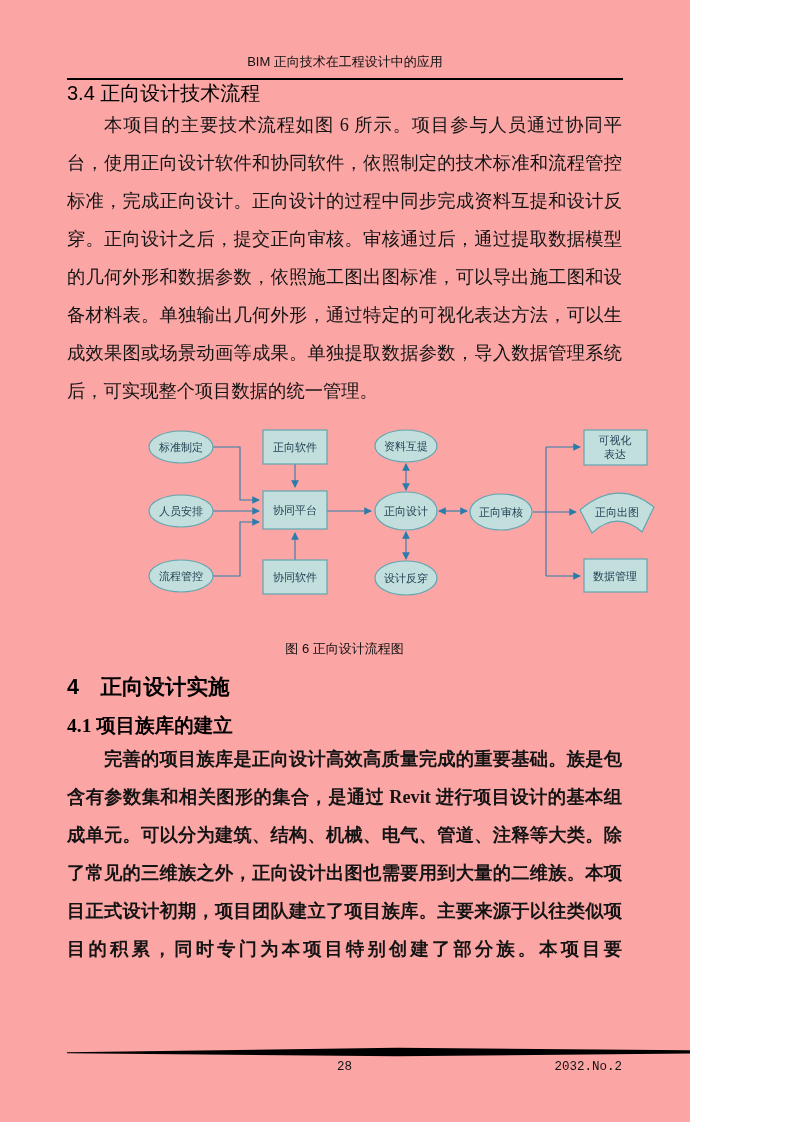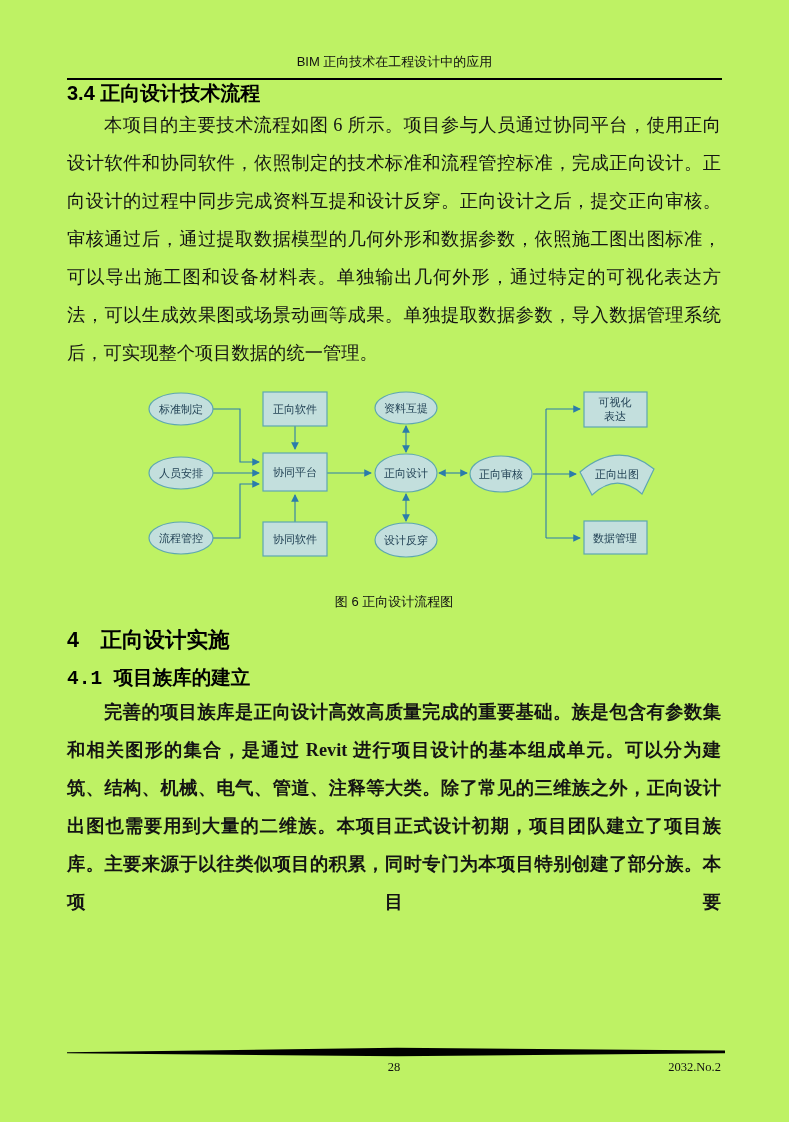"BIM 正向技术在工程设计中的应用" .page { background: #bef264 -> #fca5a5; width: 789px -> 690px }
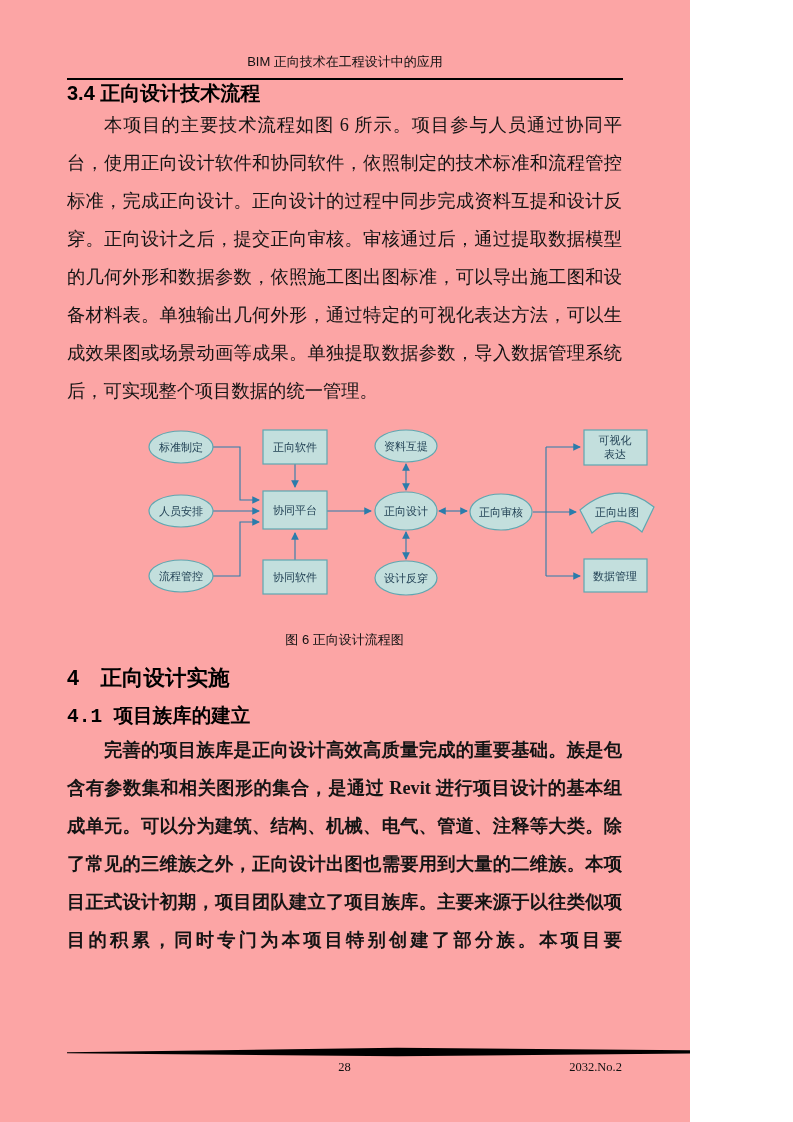"3.4 正向设计技术流程" h2.h-sub { font-weight: bold -> normal }
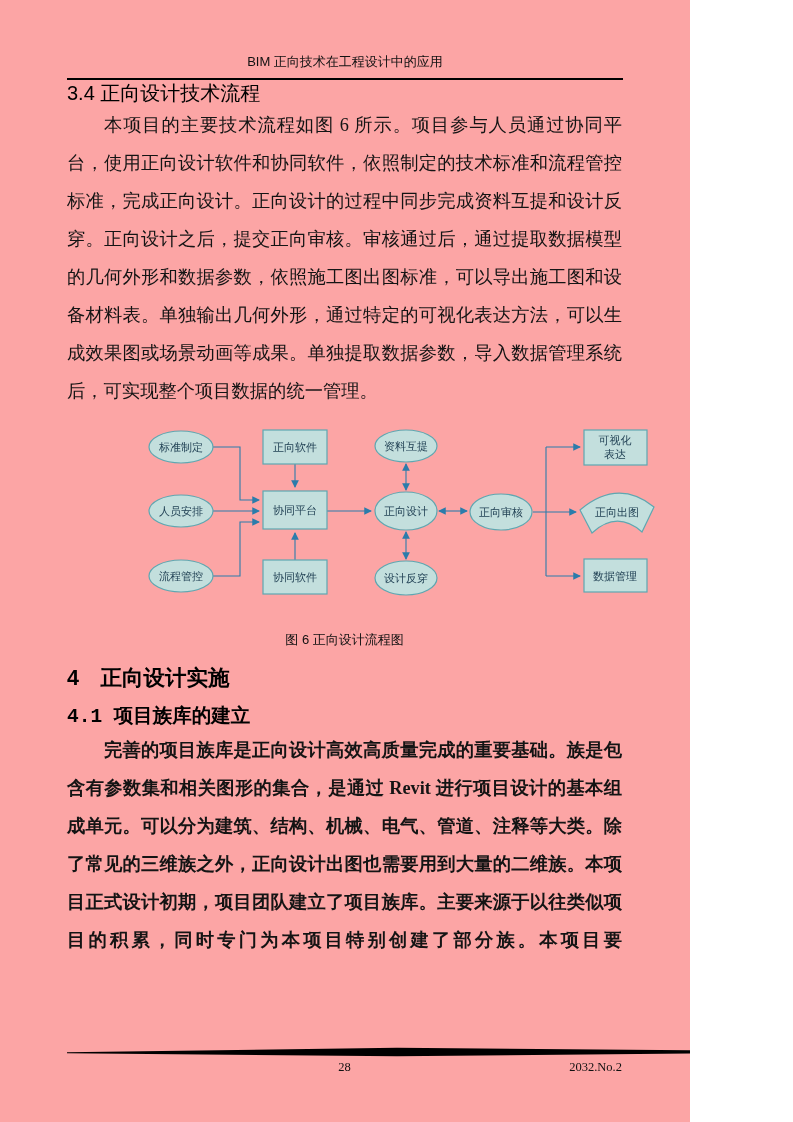"图 6 正向设计流程图" .fig-caption { margin-top: 10px -> 19px }
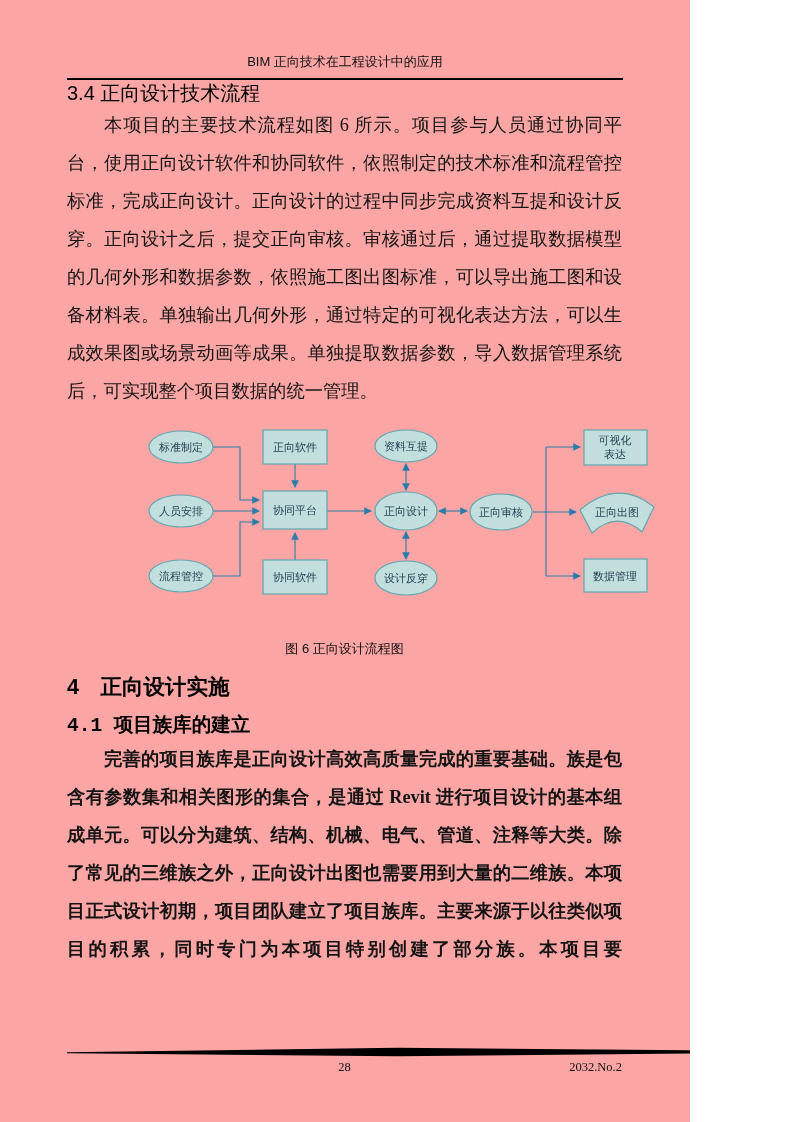"4.1 项目族库的建立" h2.h-sub2 { font-family: Liberation Mono, monospace -> Liberation Serif, serif }
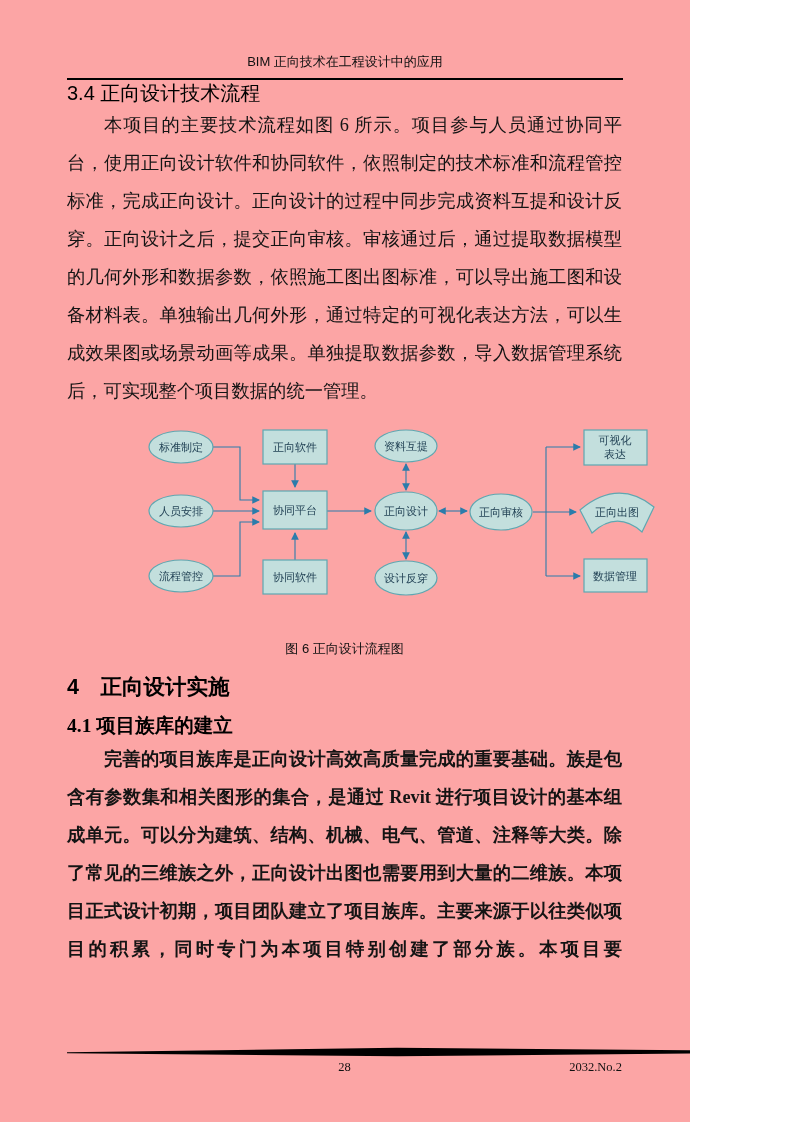"28" .footer-row { font-family: Liberation Serif, serif -> Liberation Mono, monospace }
